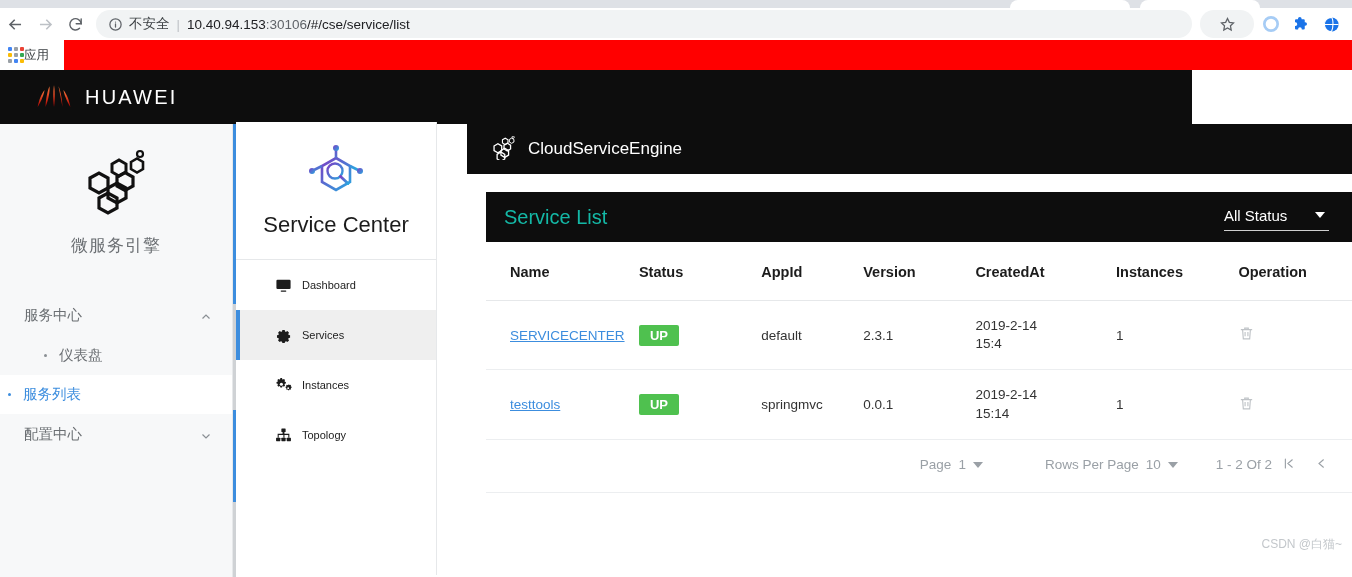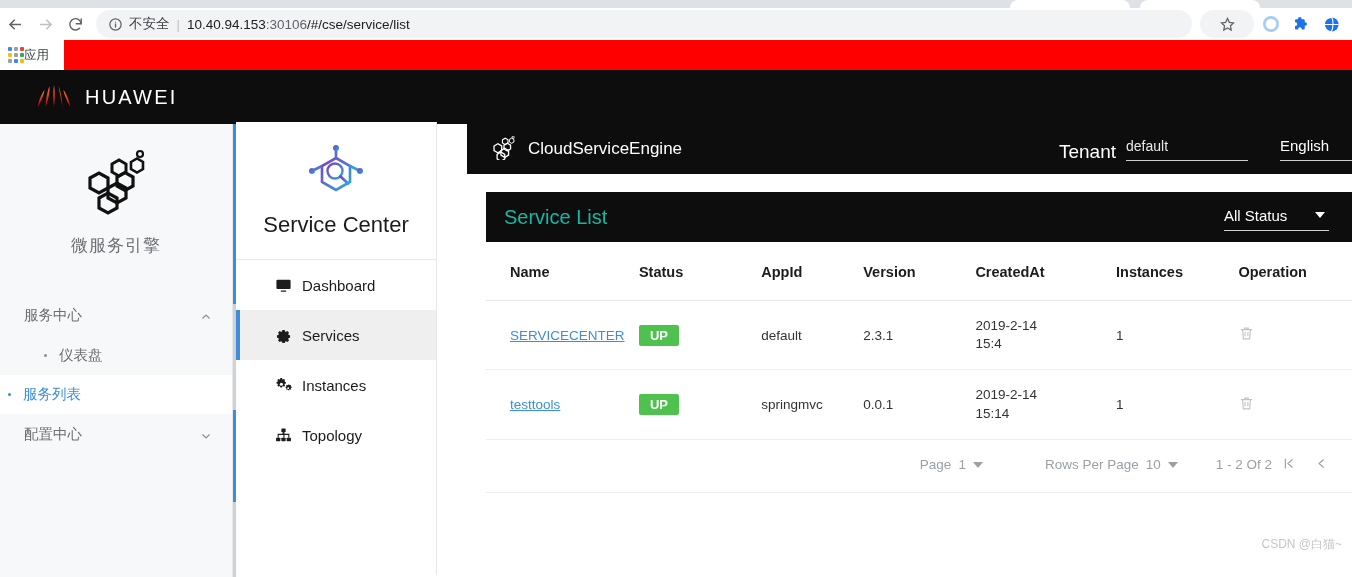"HUAWEI" .huawei-bar { width: 1352px -> 1192px }
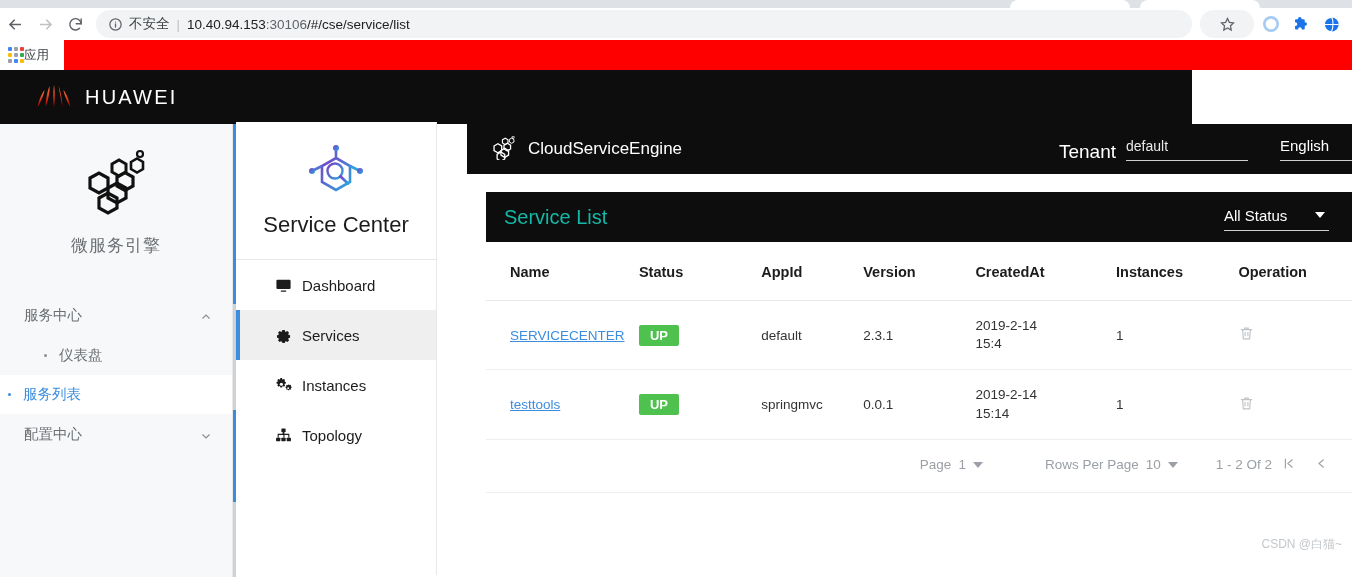"Tenant" div.hdr-right { html: <div> <span>Tenant</span> <span>default</span> <span>English</span> </div> -> none }
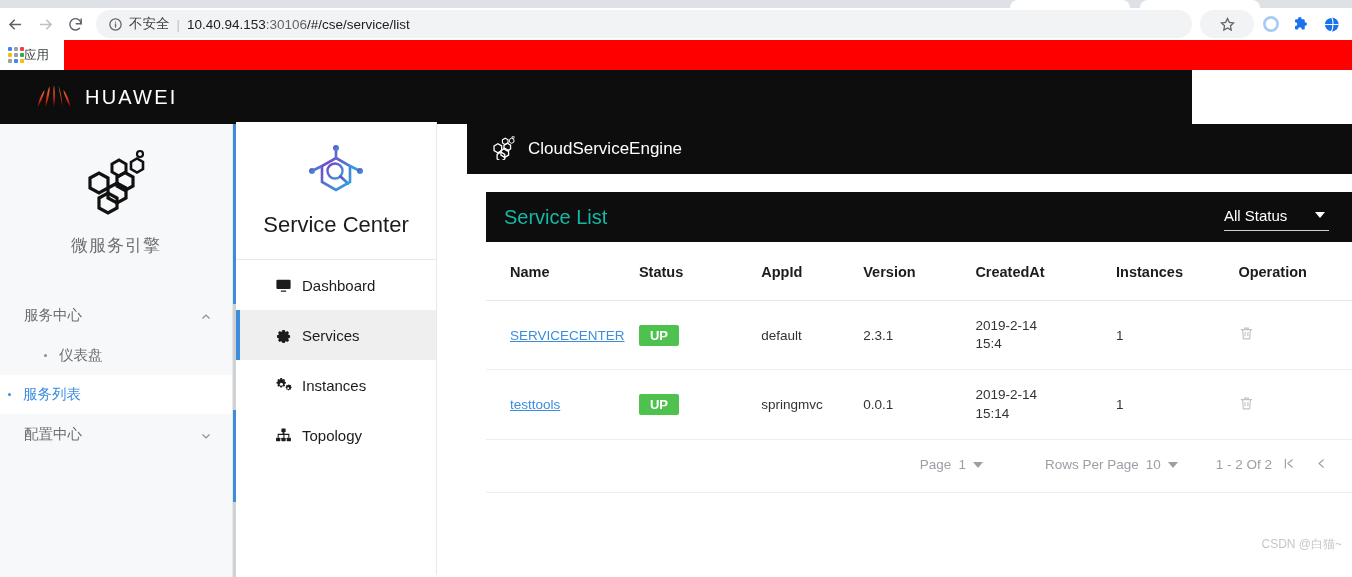"Dashboard" .sc-item { font-size: 15px -> 11px }
